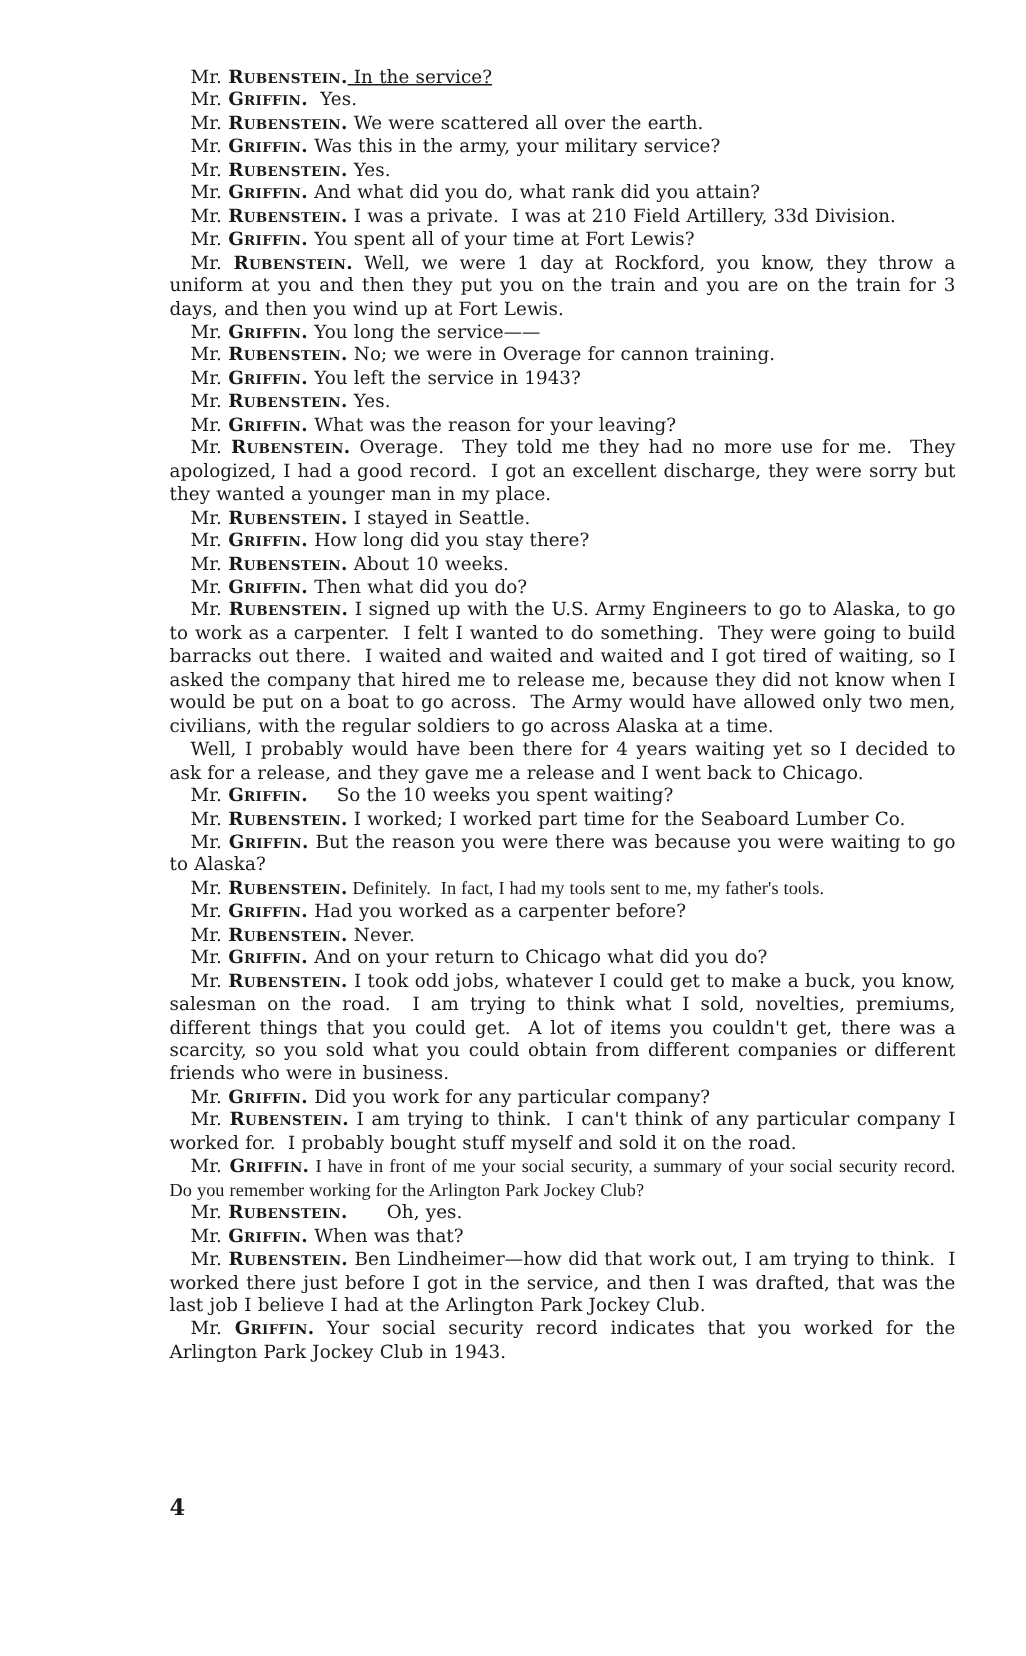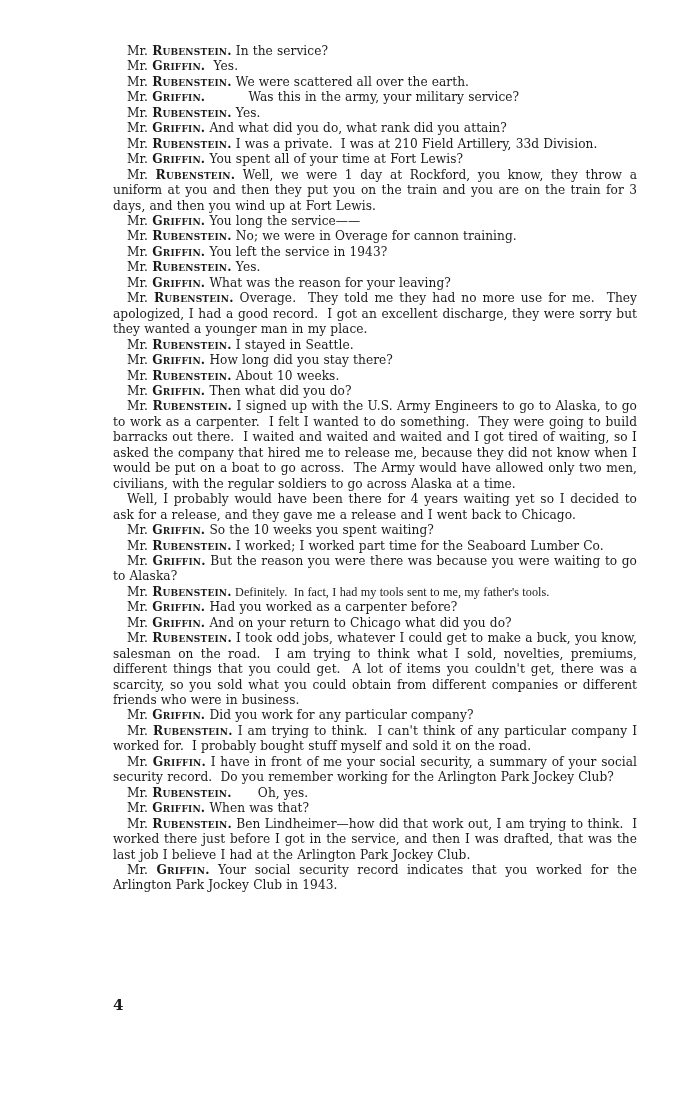"In the service?" span { text-decoration: none -> underline }
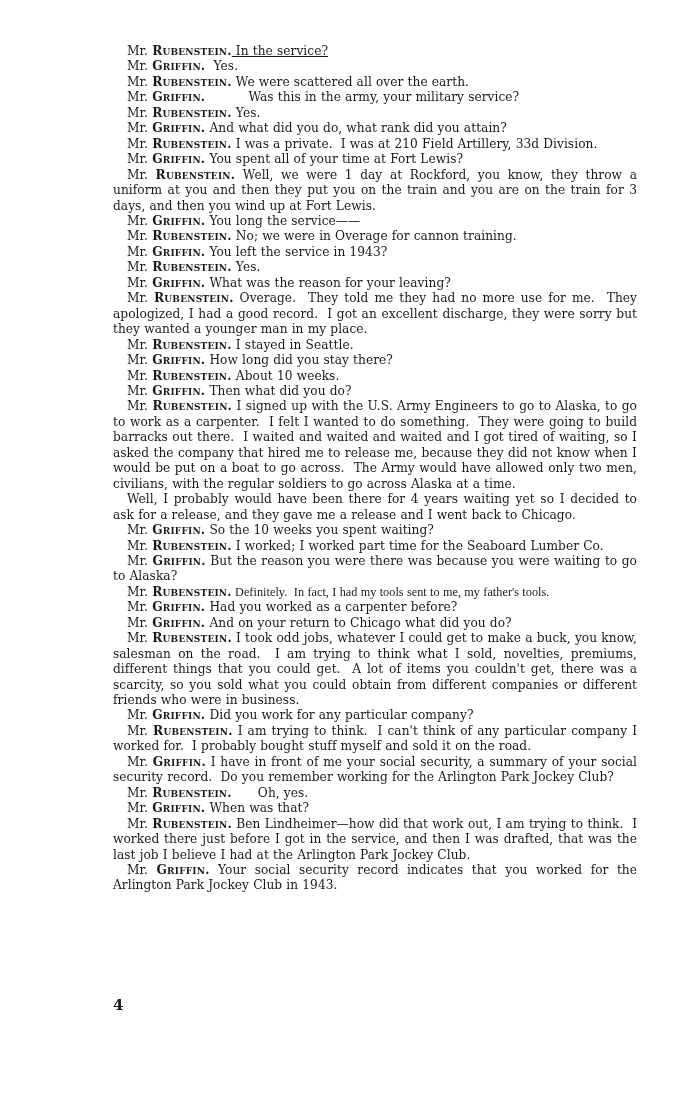"Was this in the army," span { margin-left: 39px -> none }
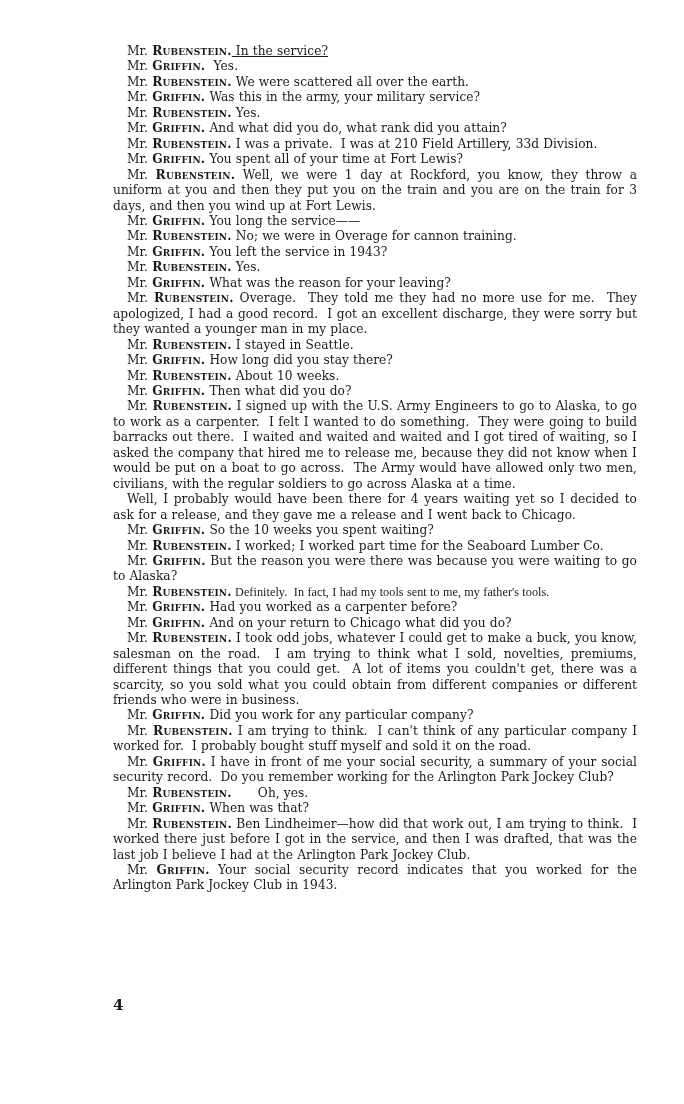"So the 10 weeks you" span { margin-left: none -> 15px }
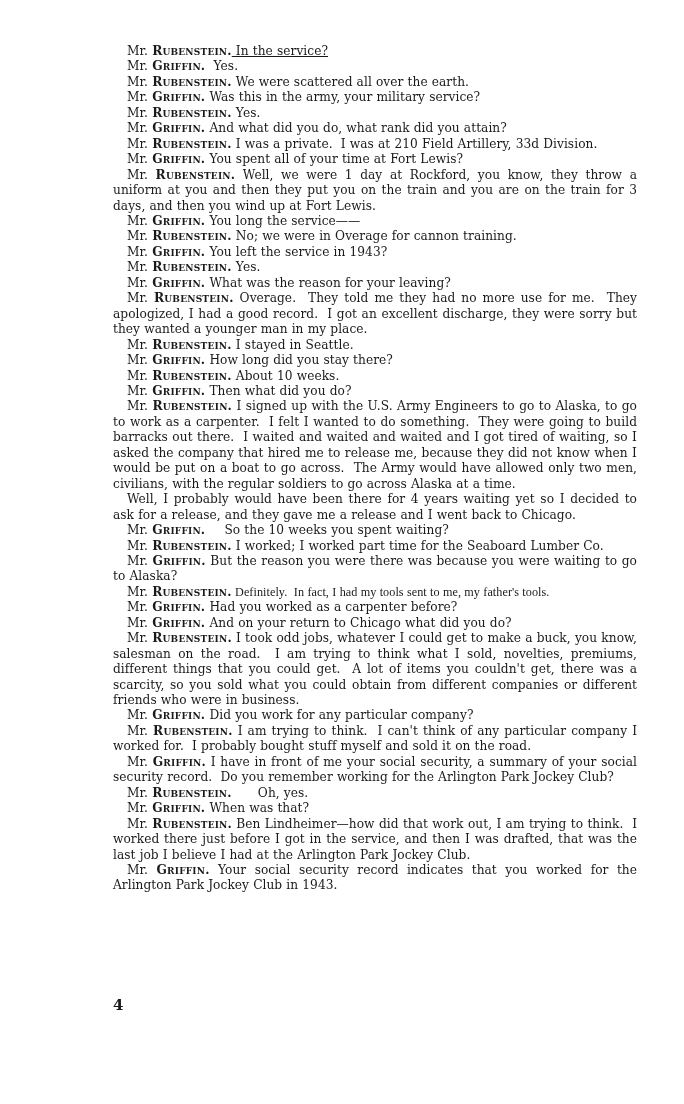"Mr. Rubenstein. Never." p.para { html: none -> <p><span>Mr.</span> <span>Rubenstein</span><span>.</span><span> Never.</span></p> }
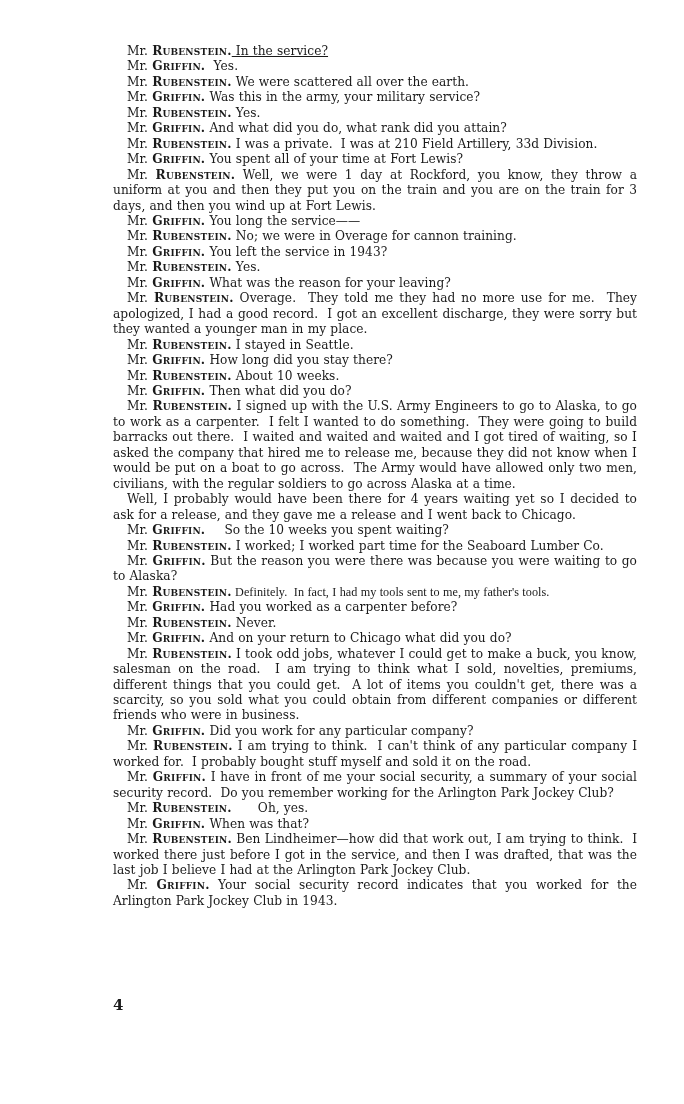"I have in front of" span { font-family: none -> Liberation Serif, serif }
